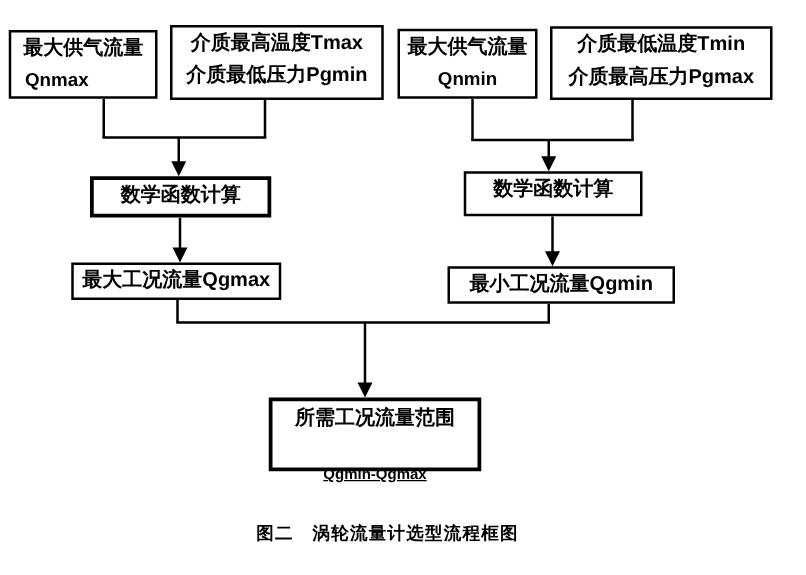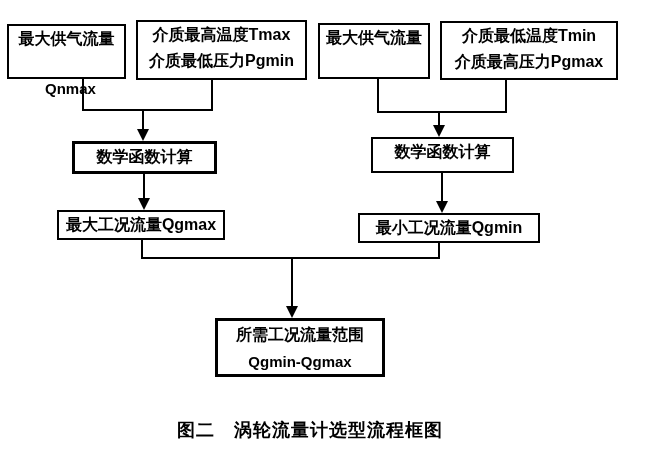"Qnmax" #node-qnmax .sub { margin-top: 24px -> none; padding-left: 36px -> 11px }
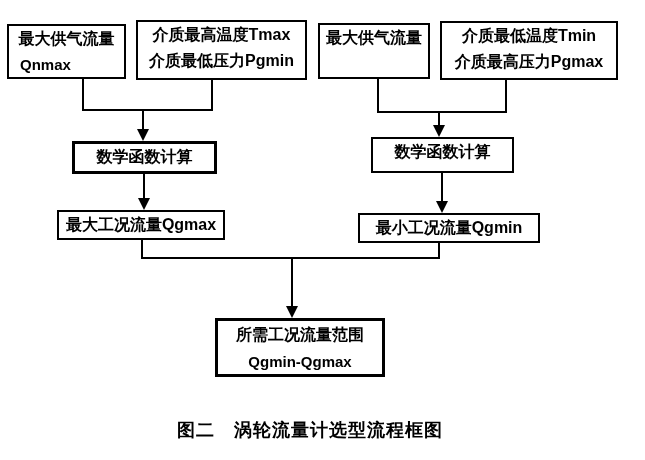"Qnmin" div.sub { html: none -> <div>Qnmin</div> }
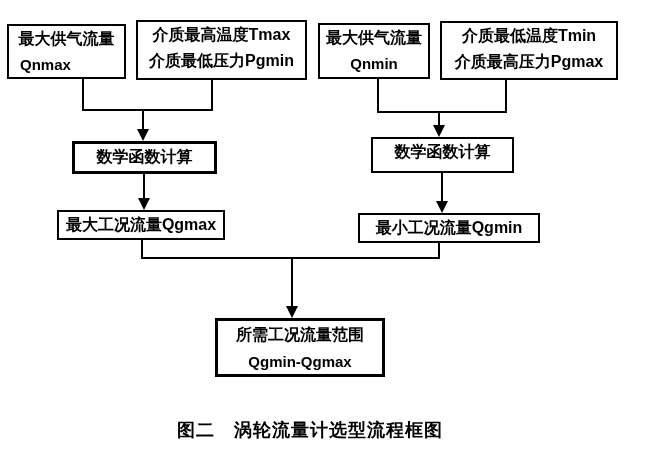"所需工况流量范围" #node-result { gap: none -> 18px }
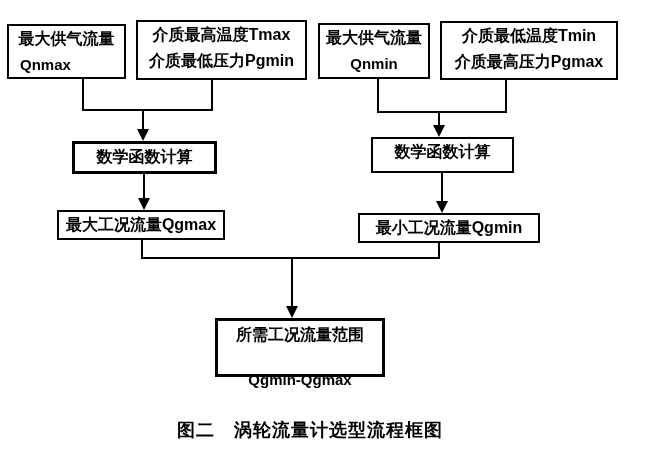"Qgmin-Qgmax" #node-result .sub { font-size: 15px -> 12px; text-decoration: none -> underline }
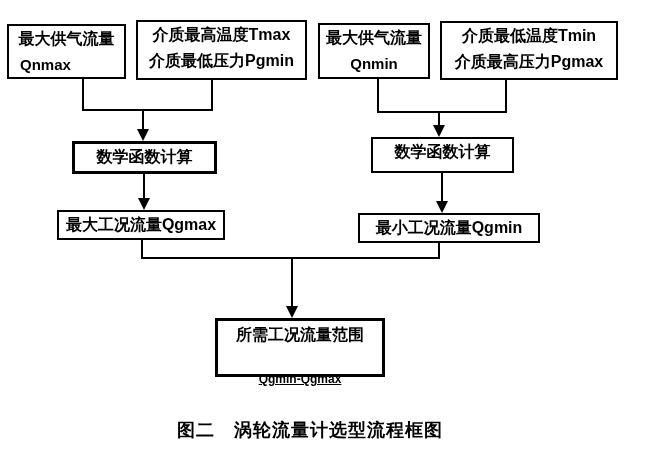"图二 涡轮流量计选型流程框图" .caption { font-size: 18px -> 14px }
